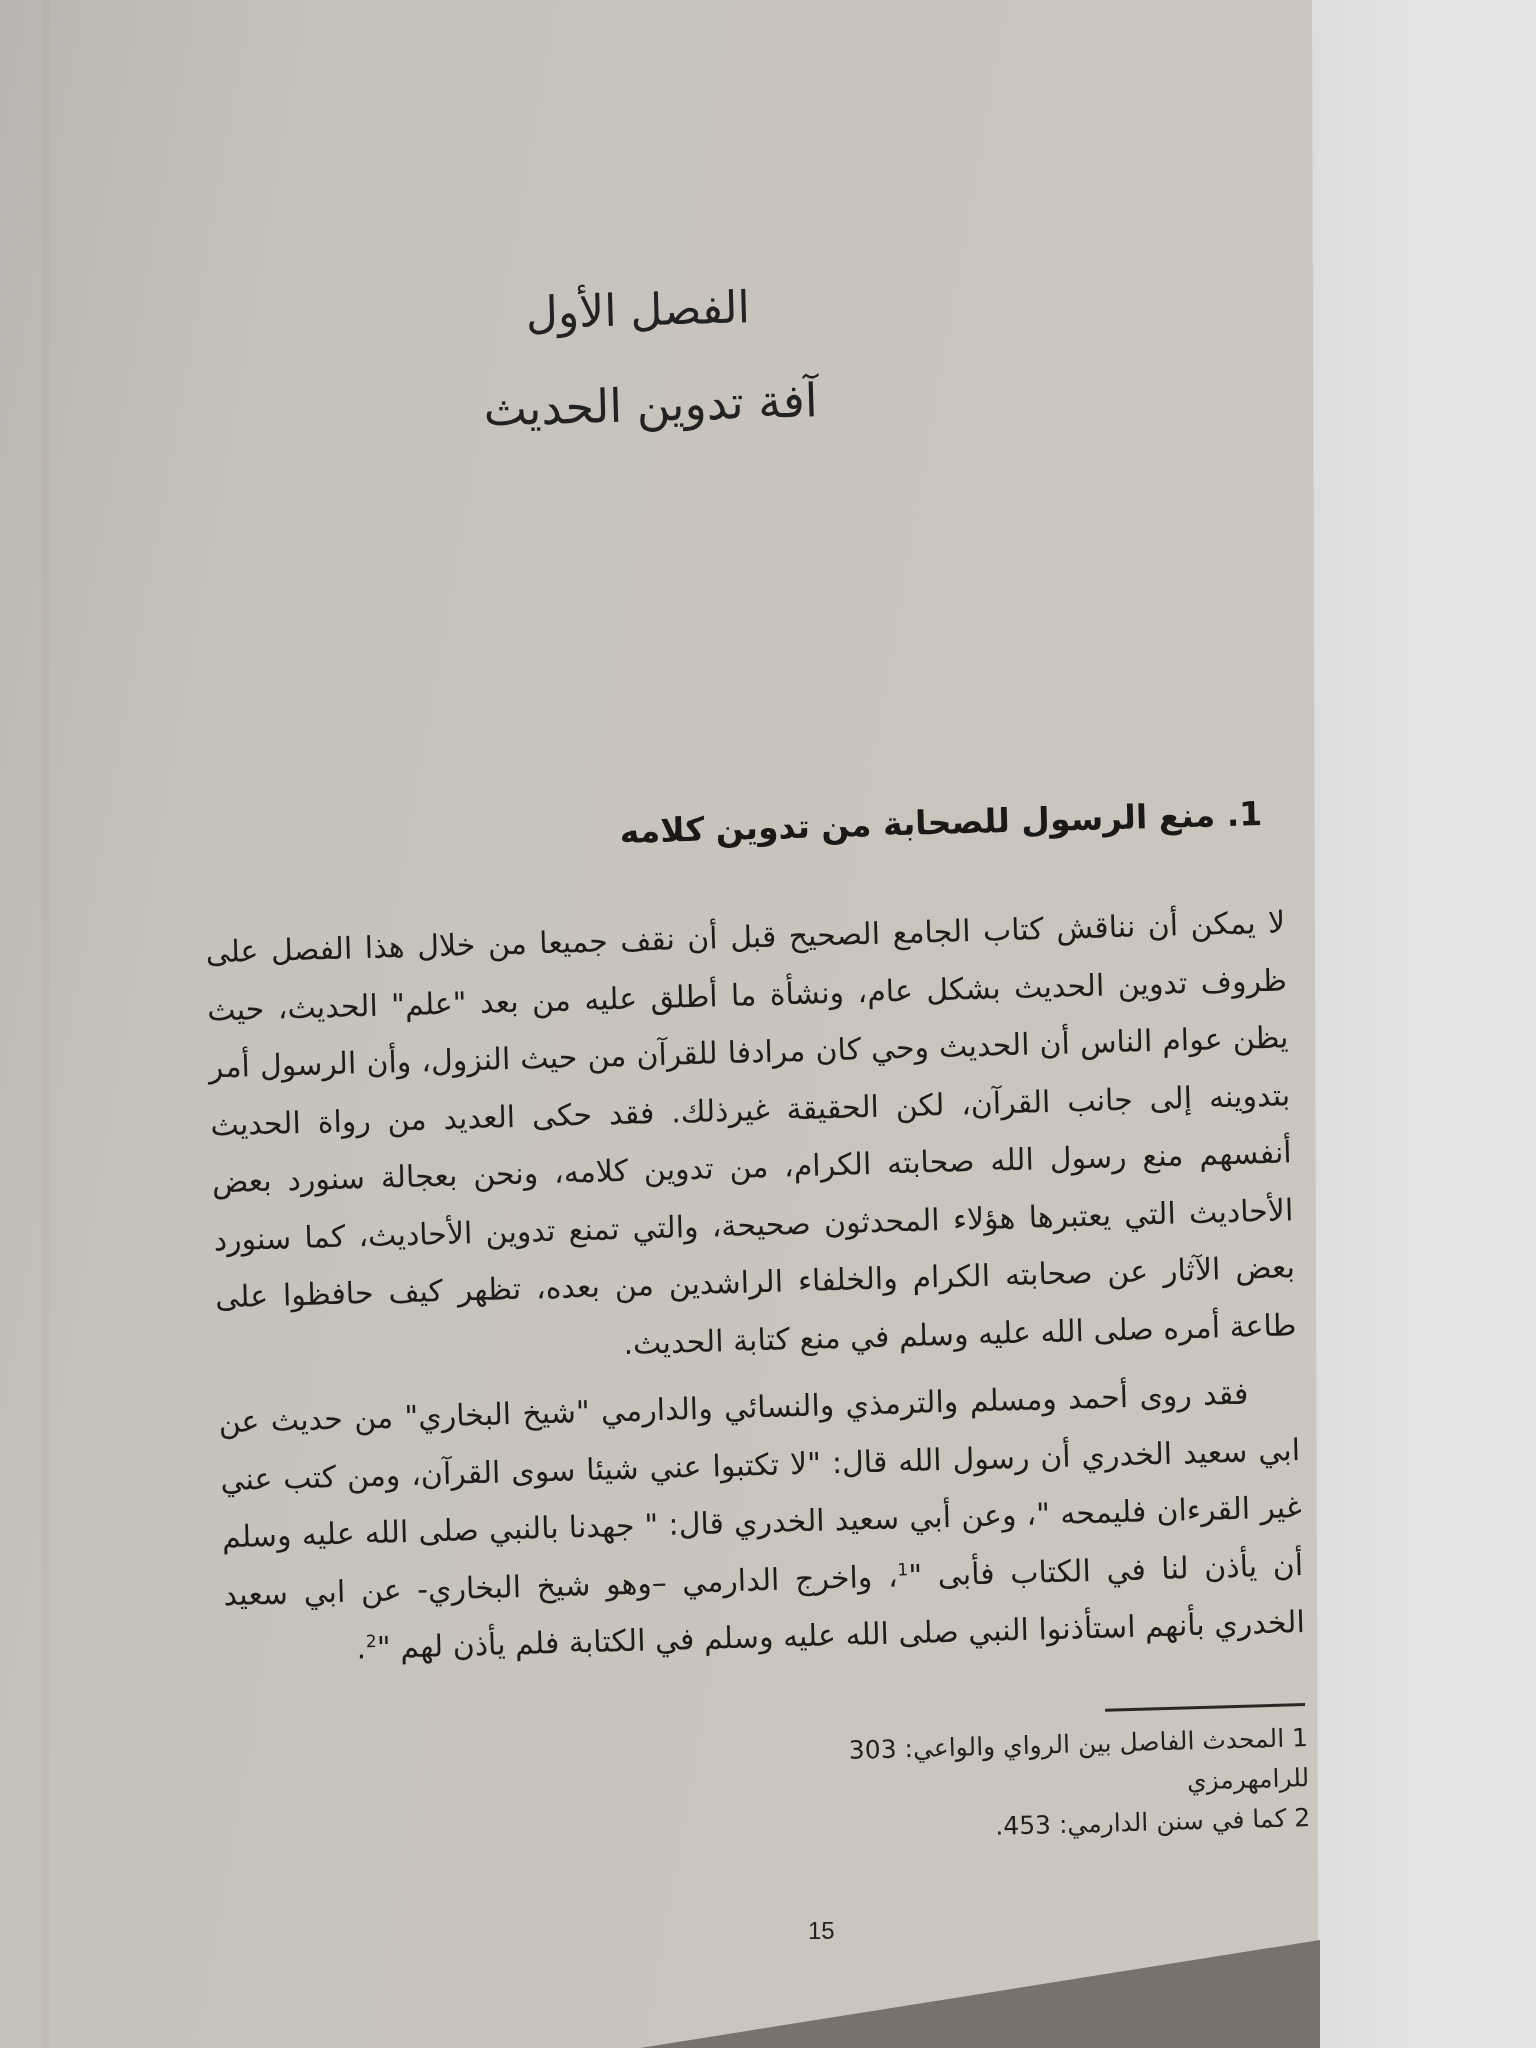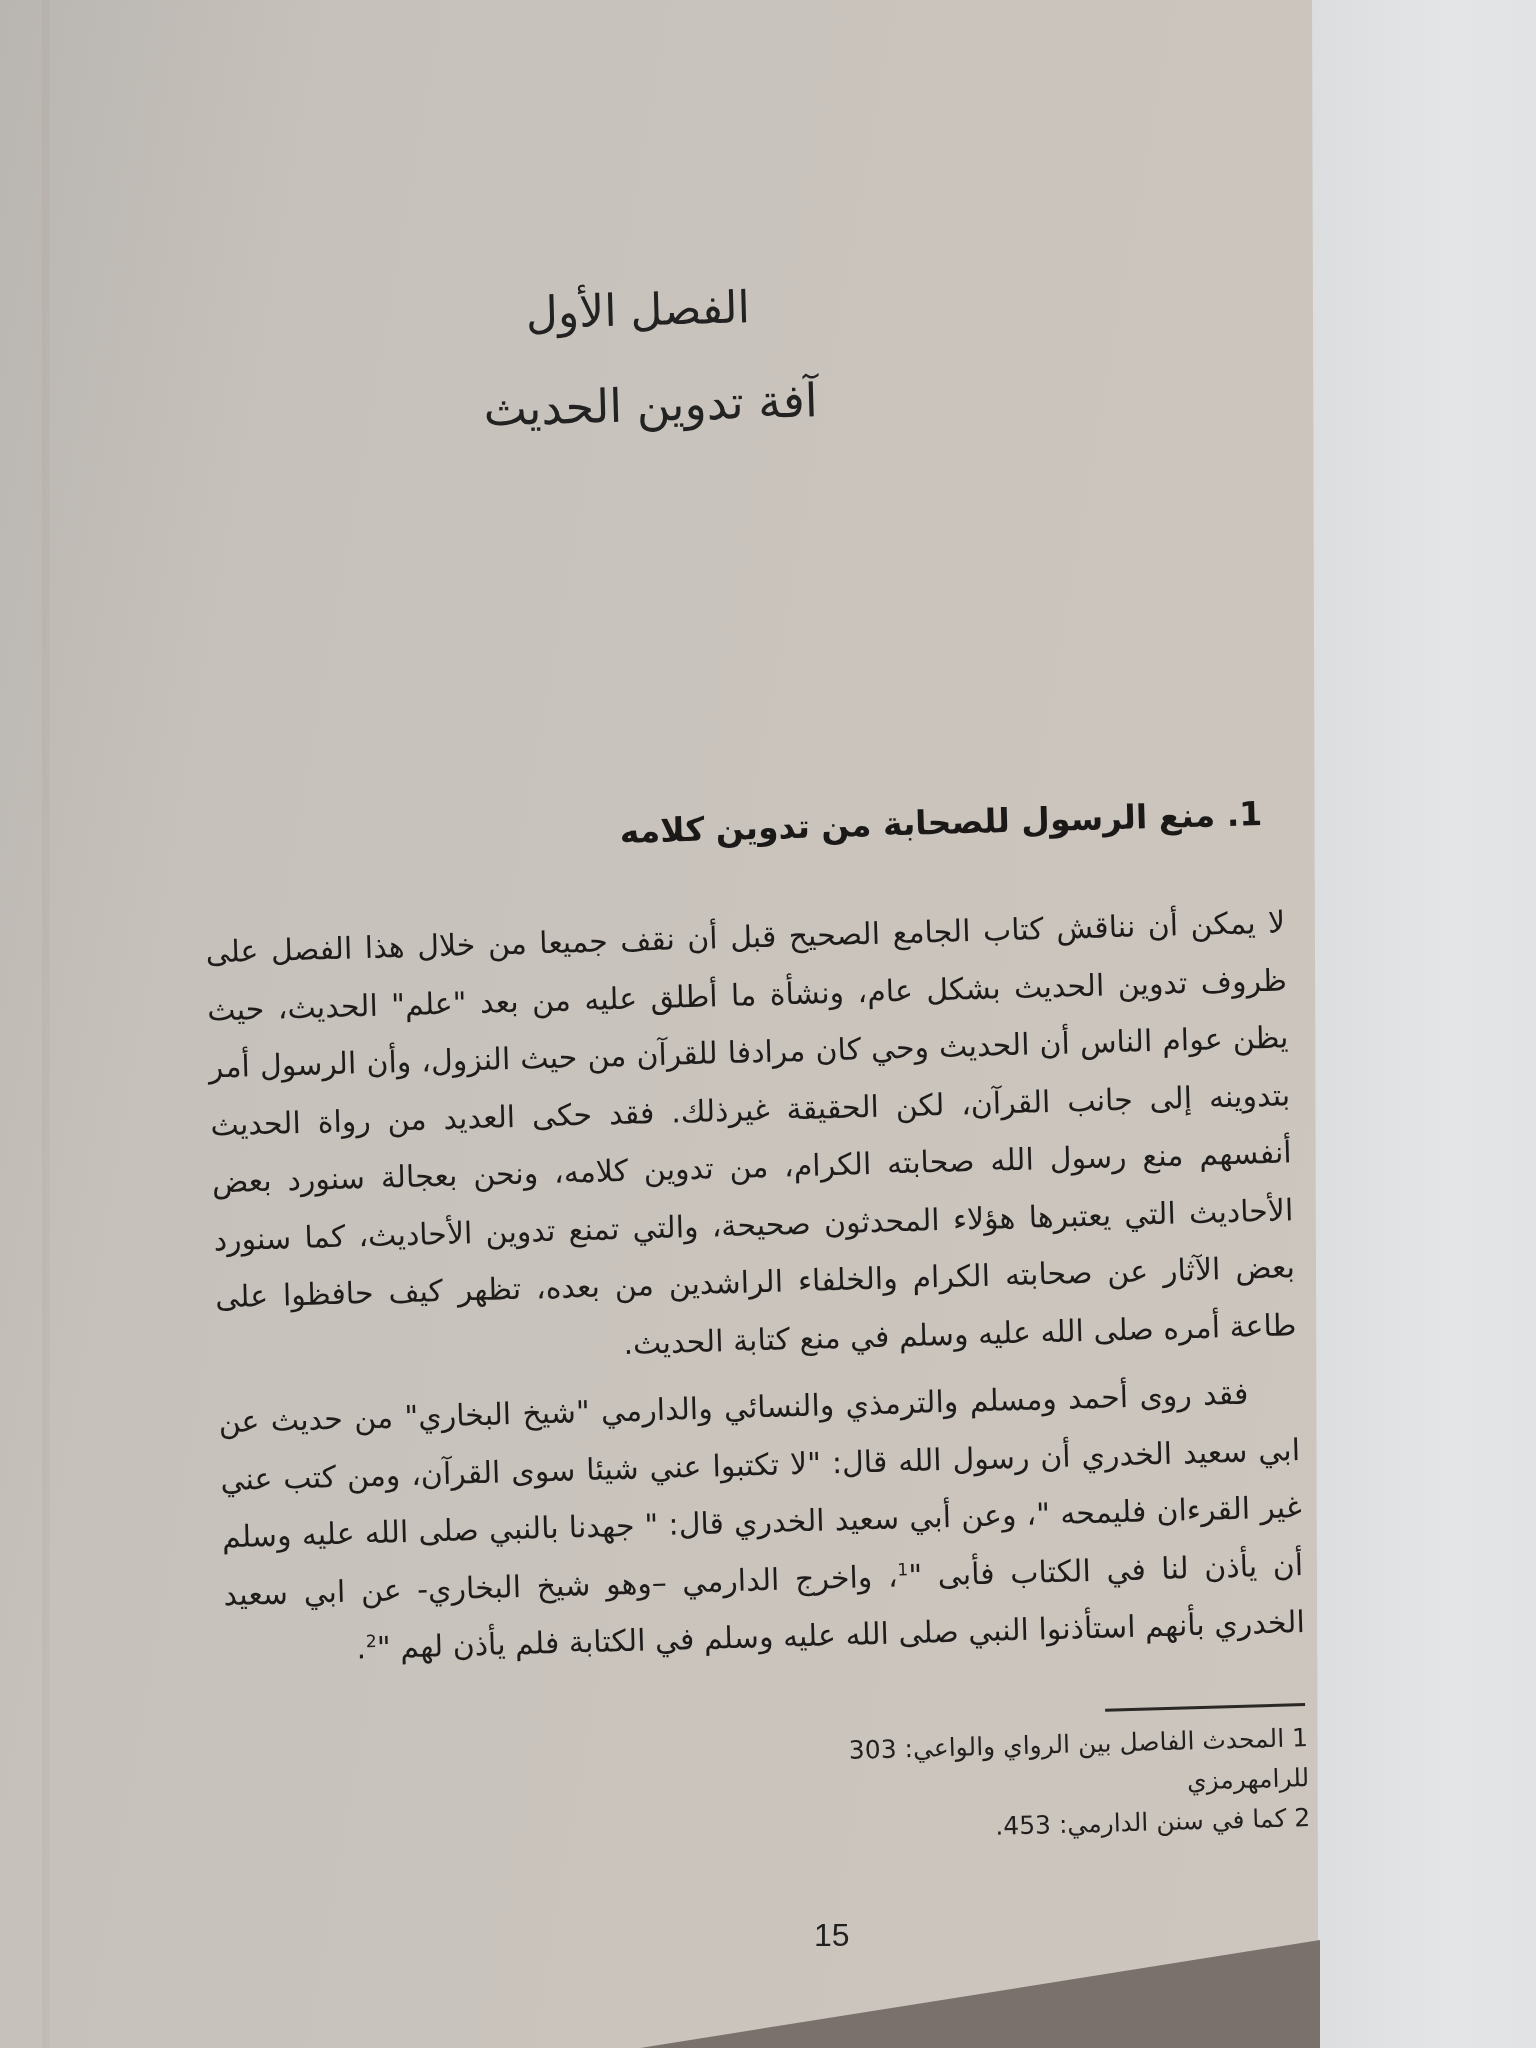"15" .page-number { font-size: 32px -> 24px; margin-left: 6px -> none }
